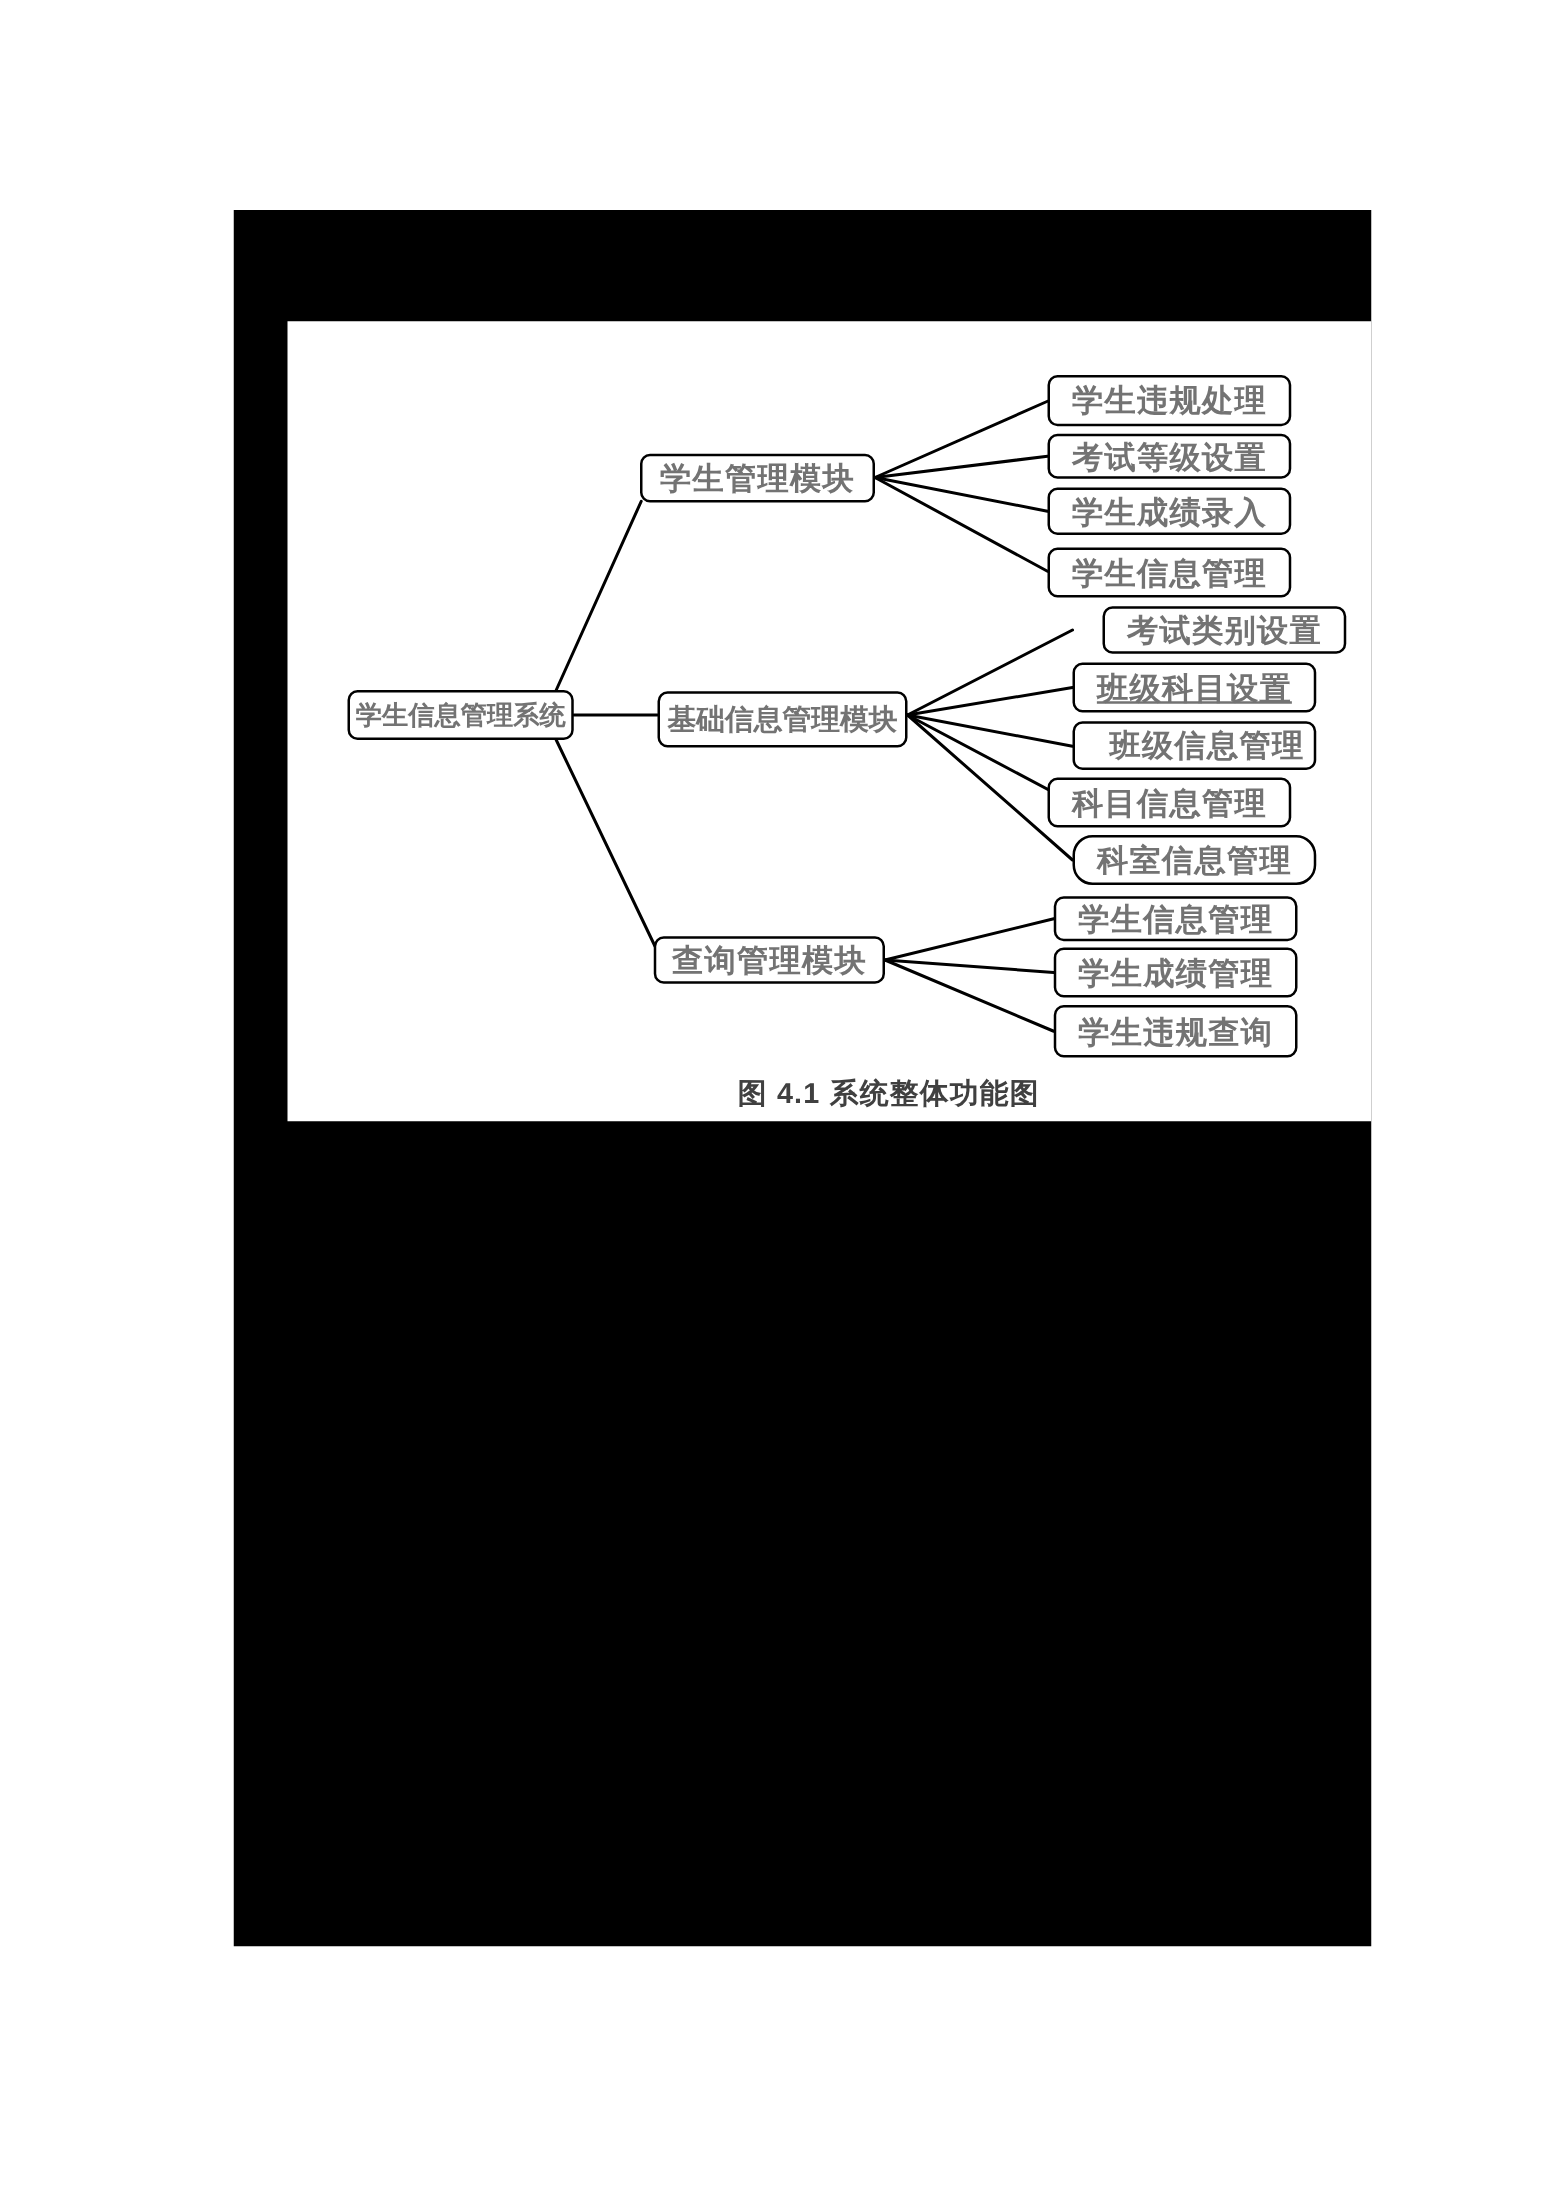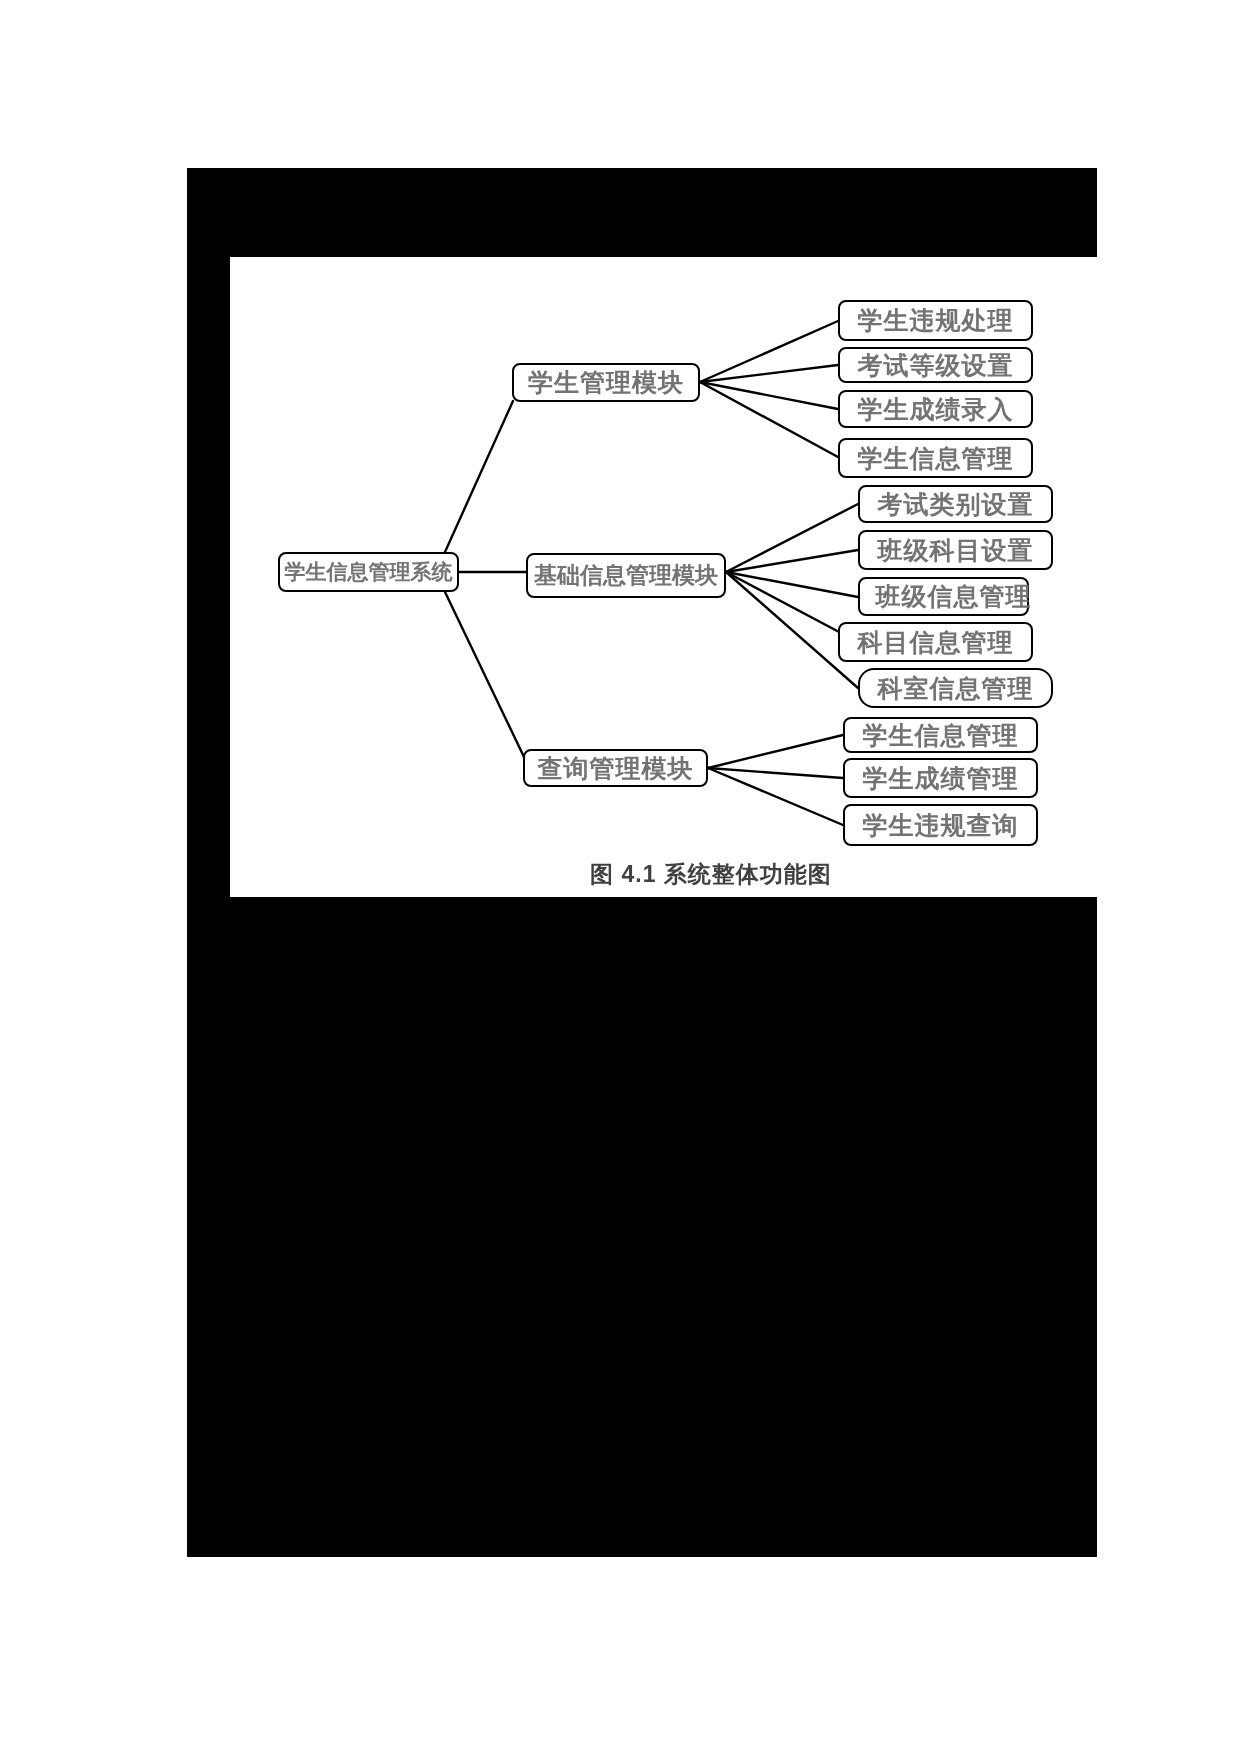"考试类别设置" div.node { left: 628px -> 652px }
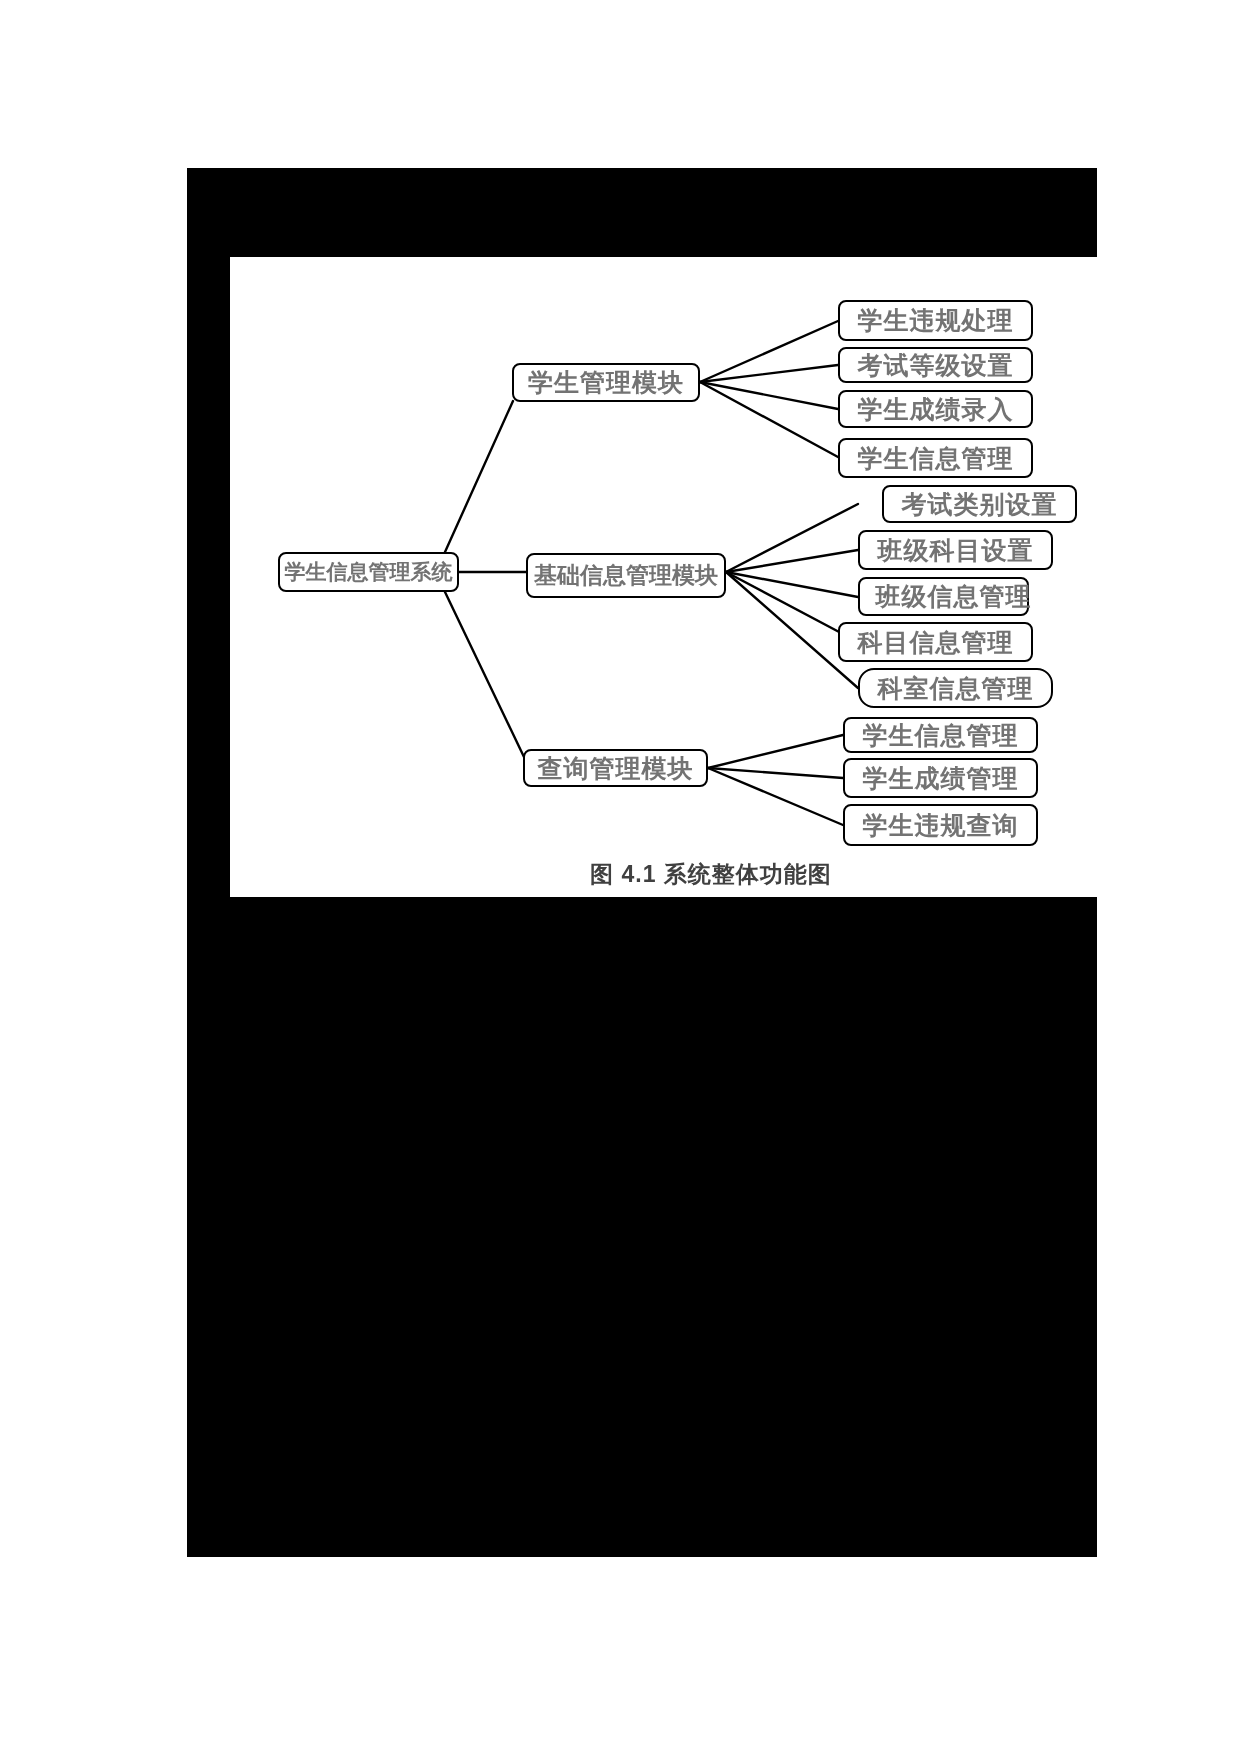"班级科目设置" div.node { text-decoration: none -> underline }
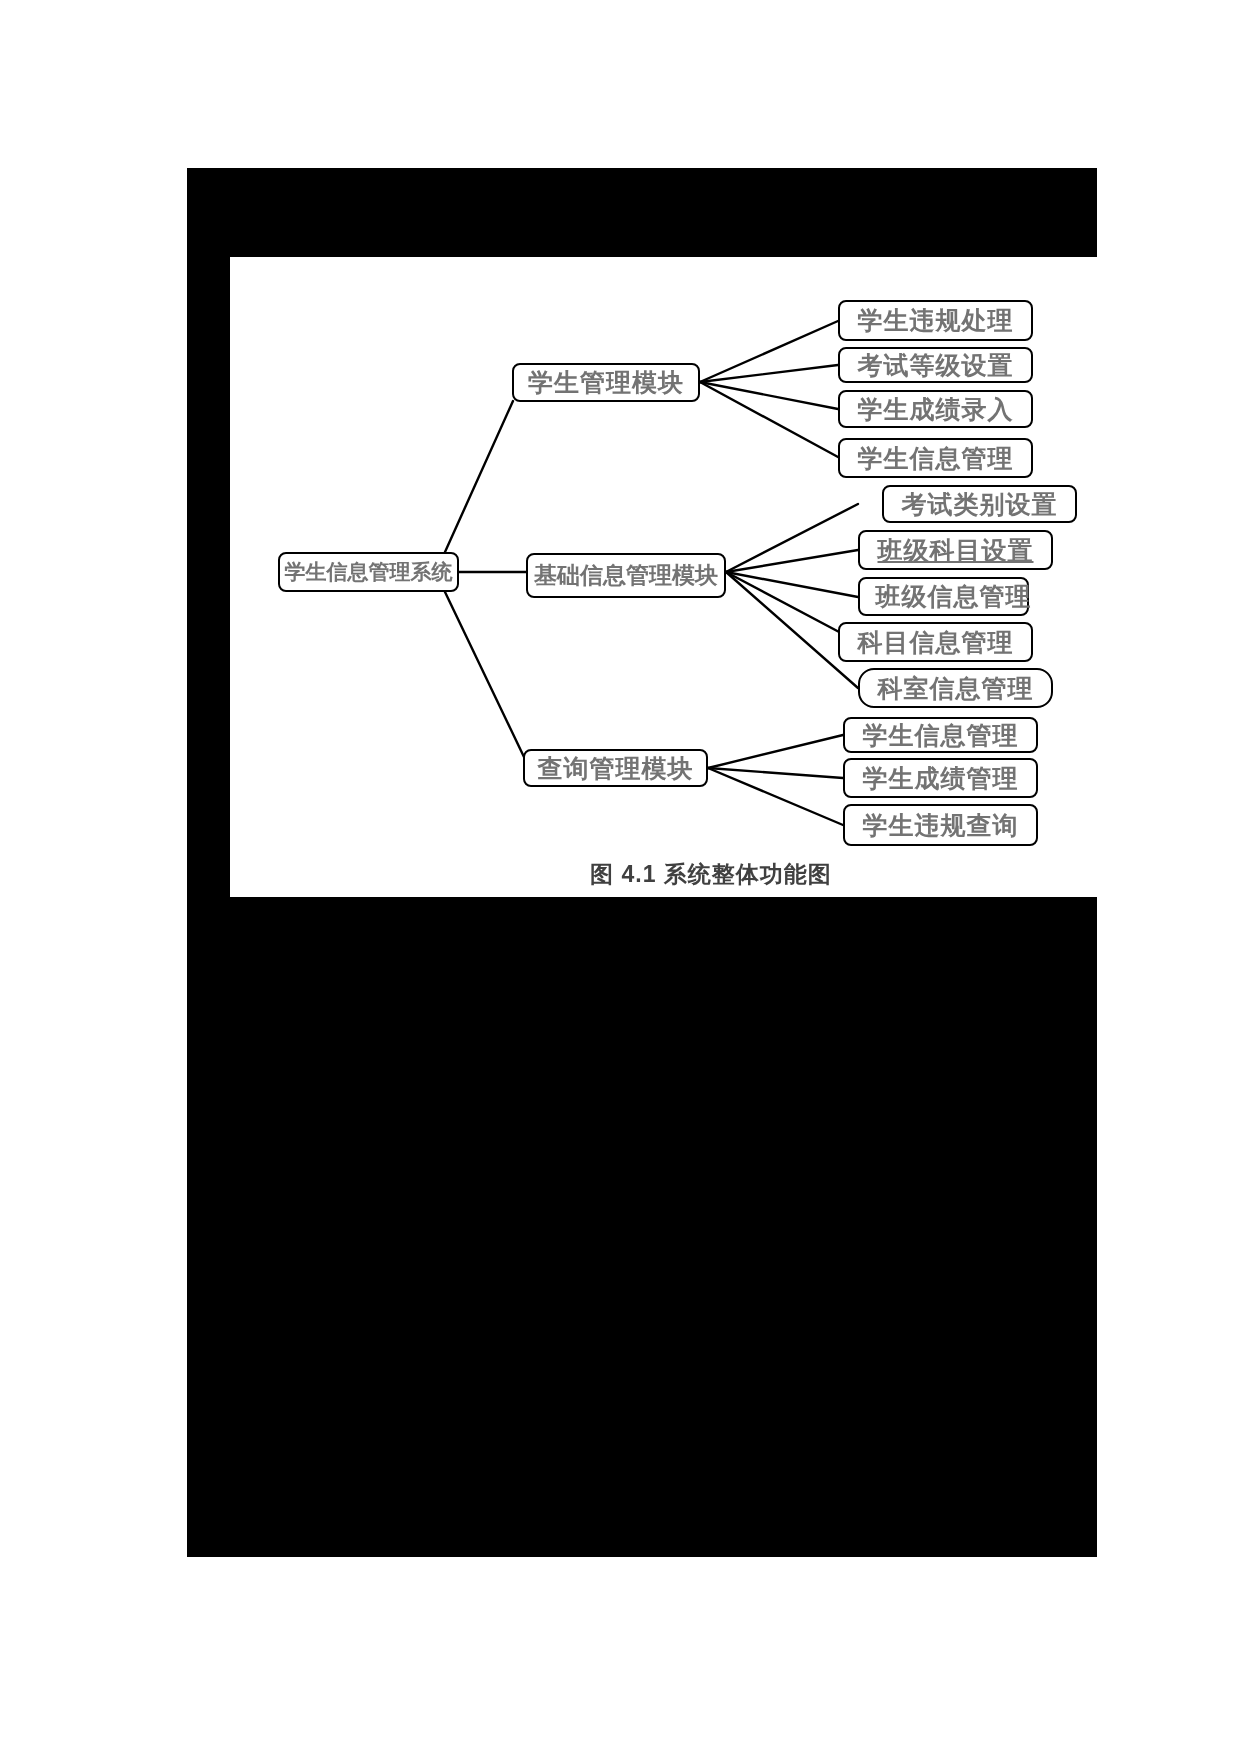"班级信息管理" div.node { width: 171px -> 195px }
